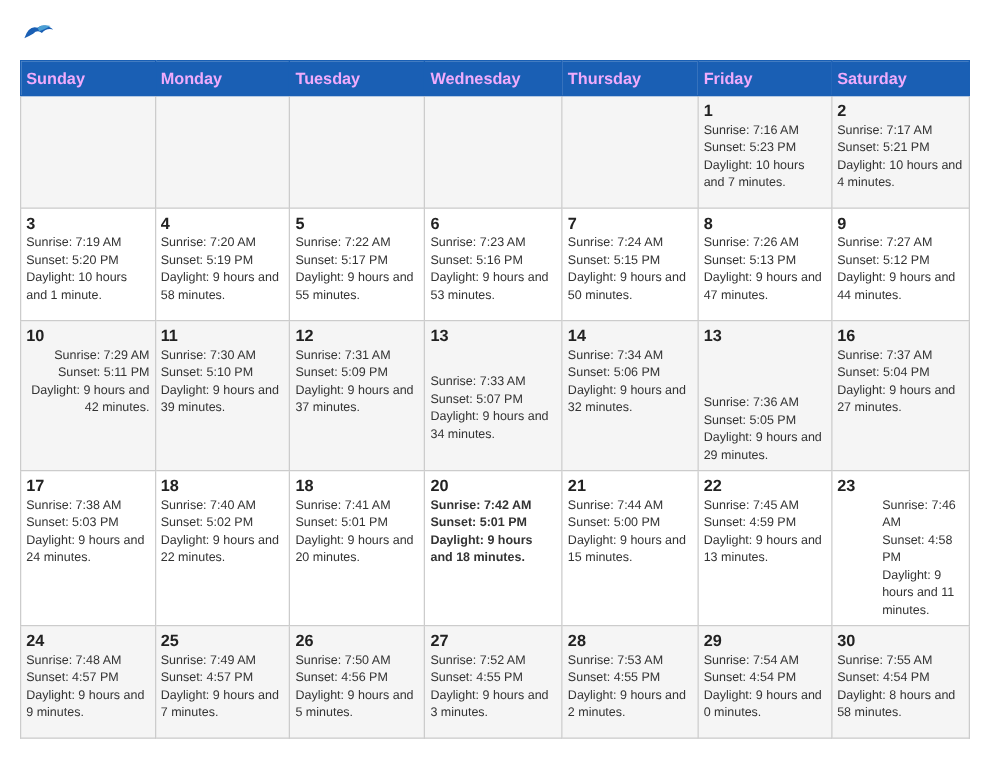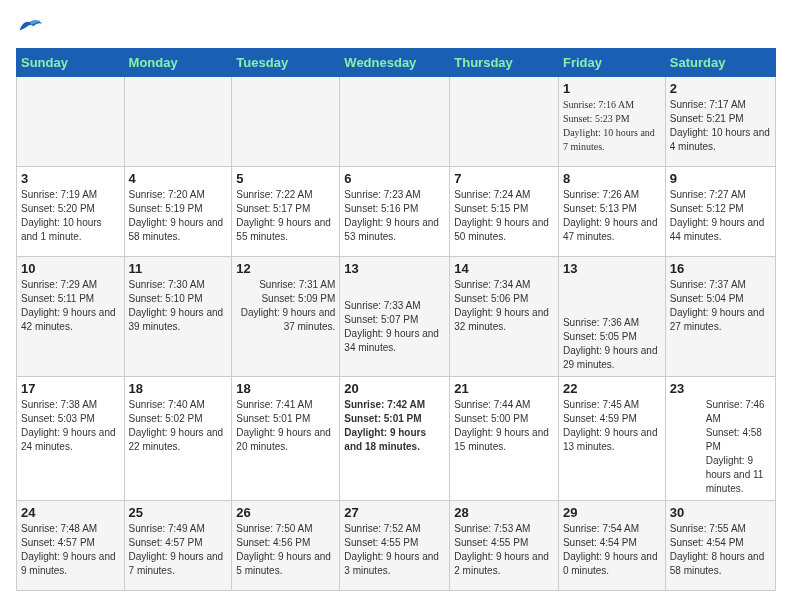"Sunday" thead tr th { color: #86efac -> #f0abfc }
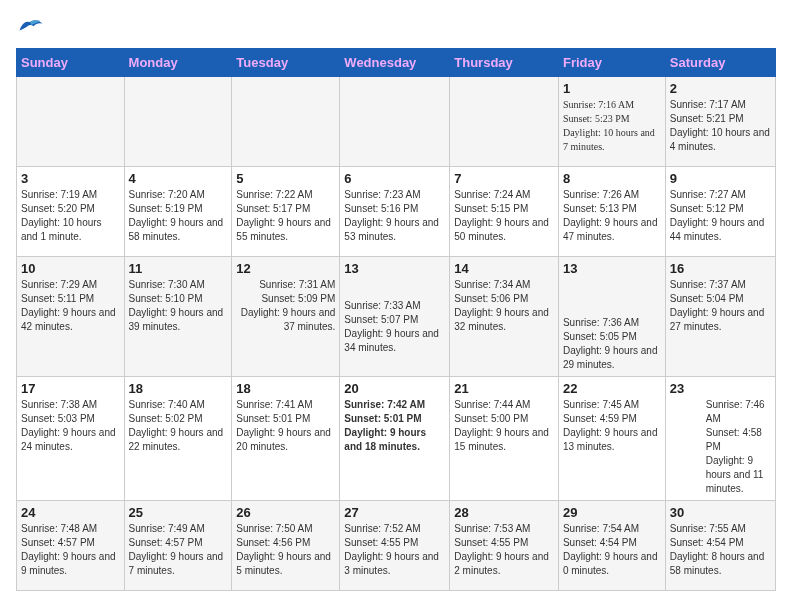"Sunrise: 7:16 AM" div.day-info { font-family: Liberation Serif, serif -> none }
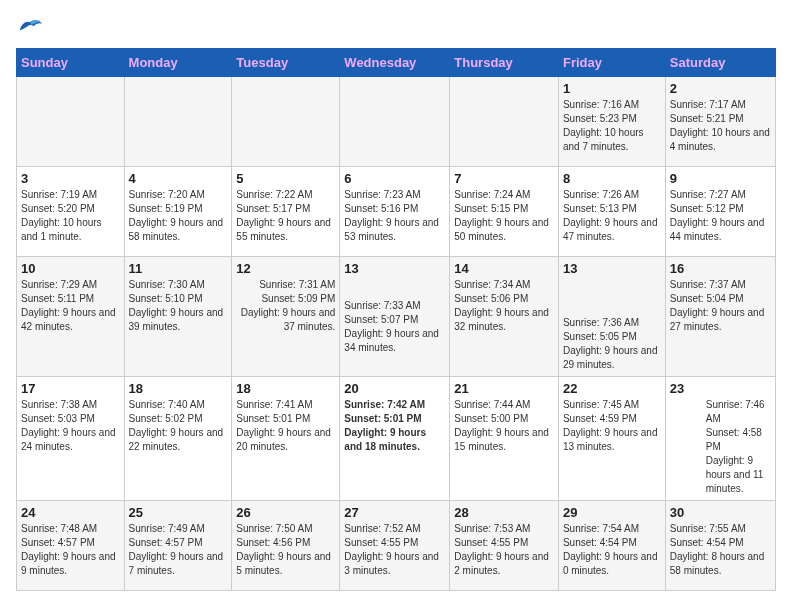"Sunrise: 7:29 AM" div.day-info { text-align: none -> right }
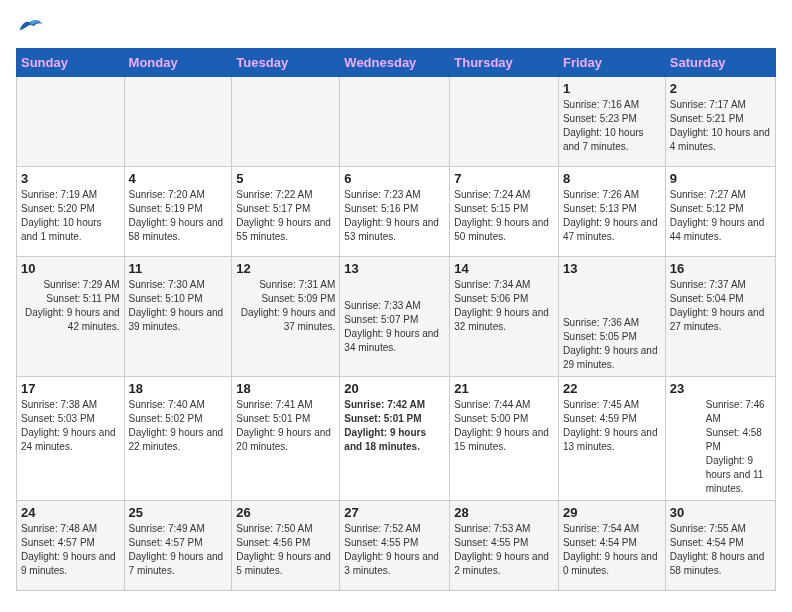"Sunrise: 7:31 AM" div.day-info { text-align: right -> none }
